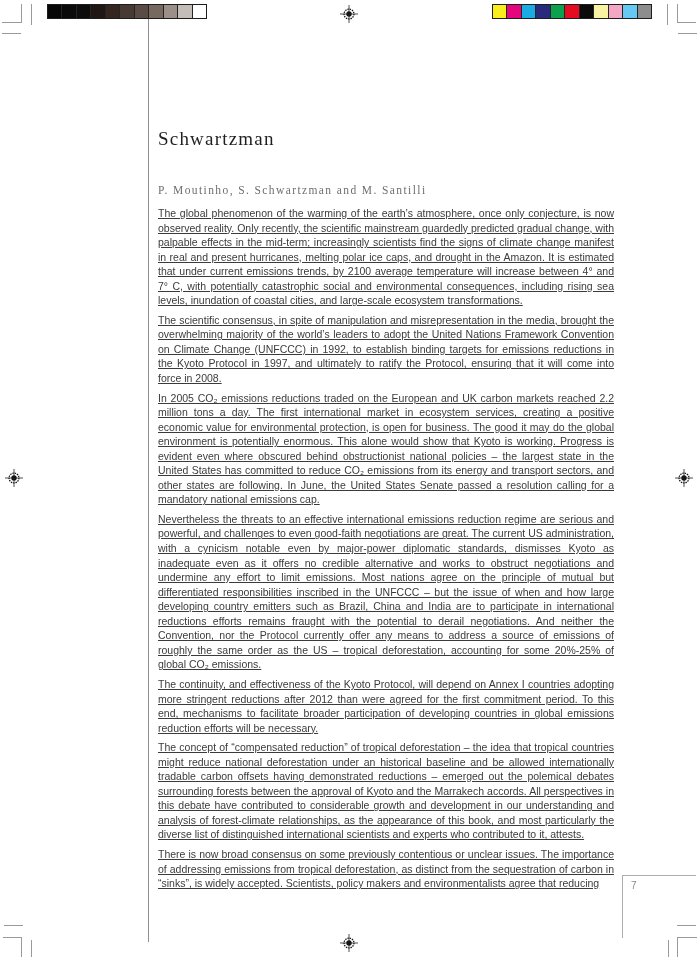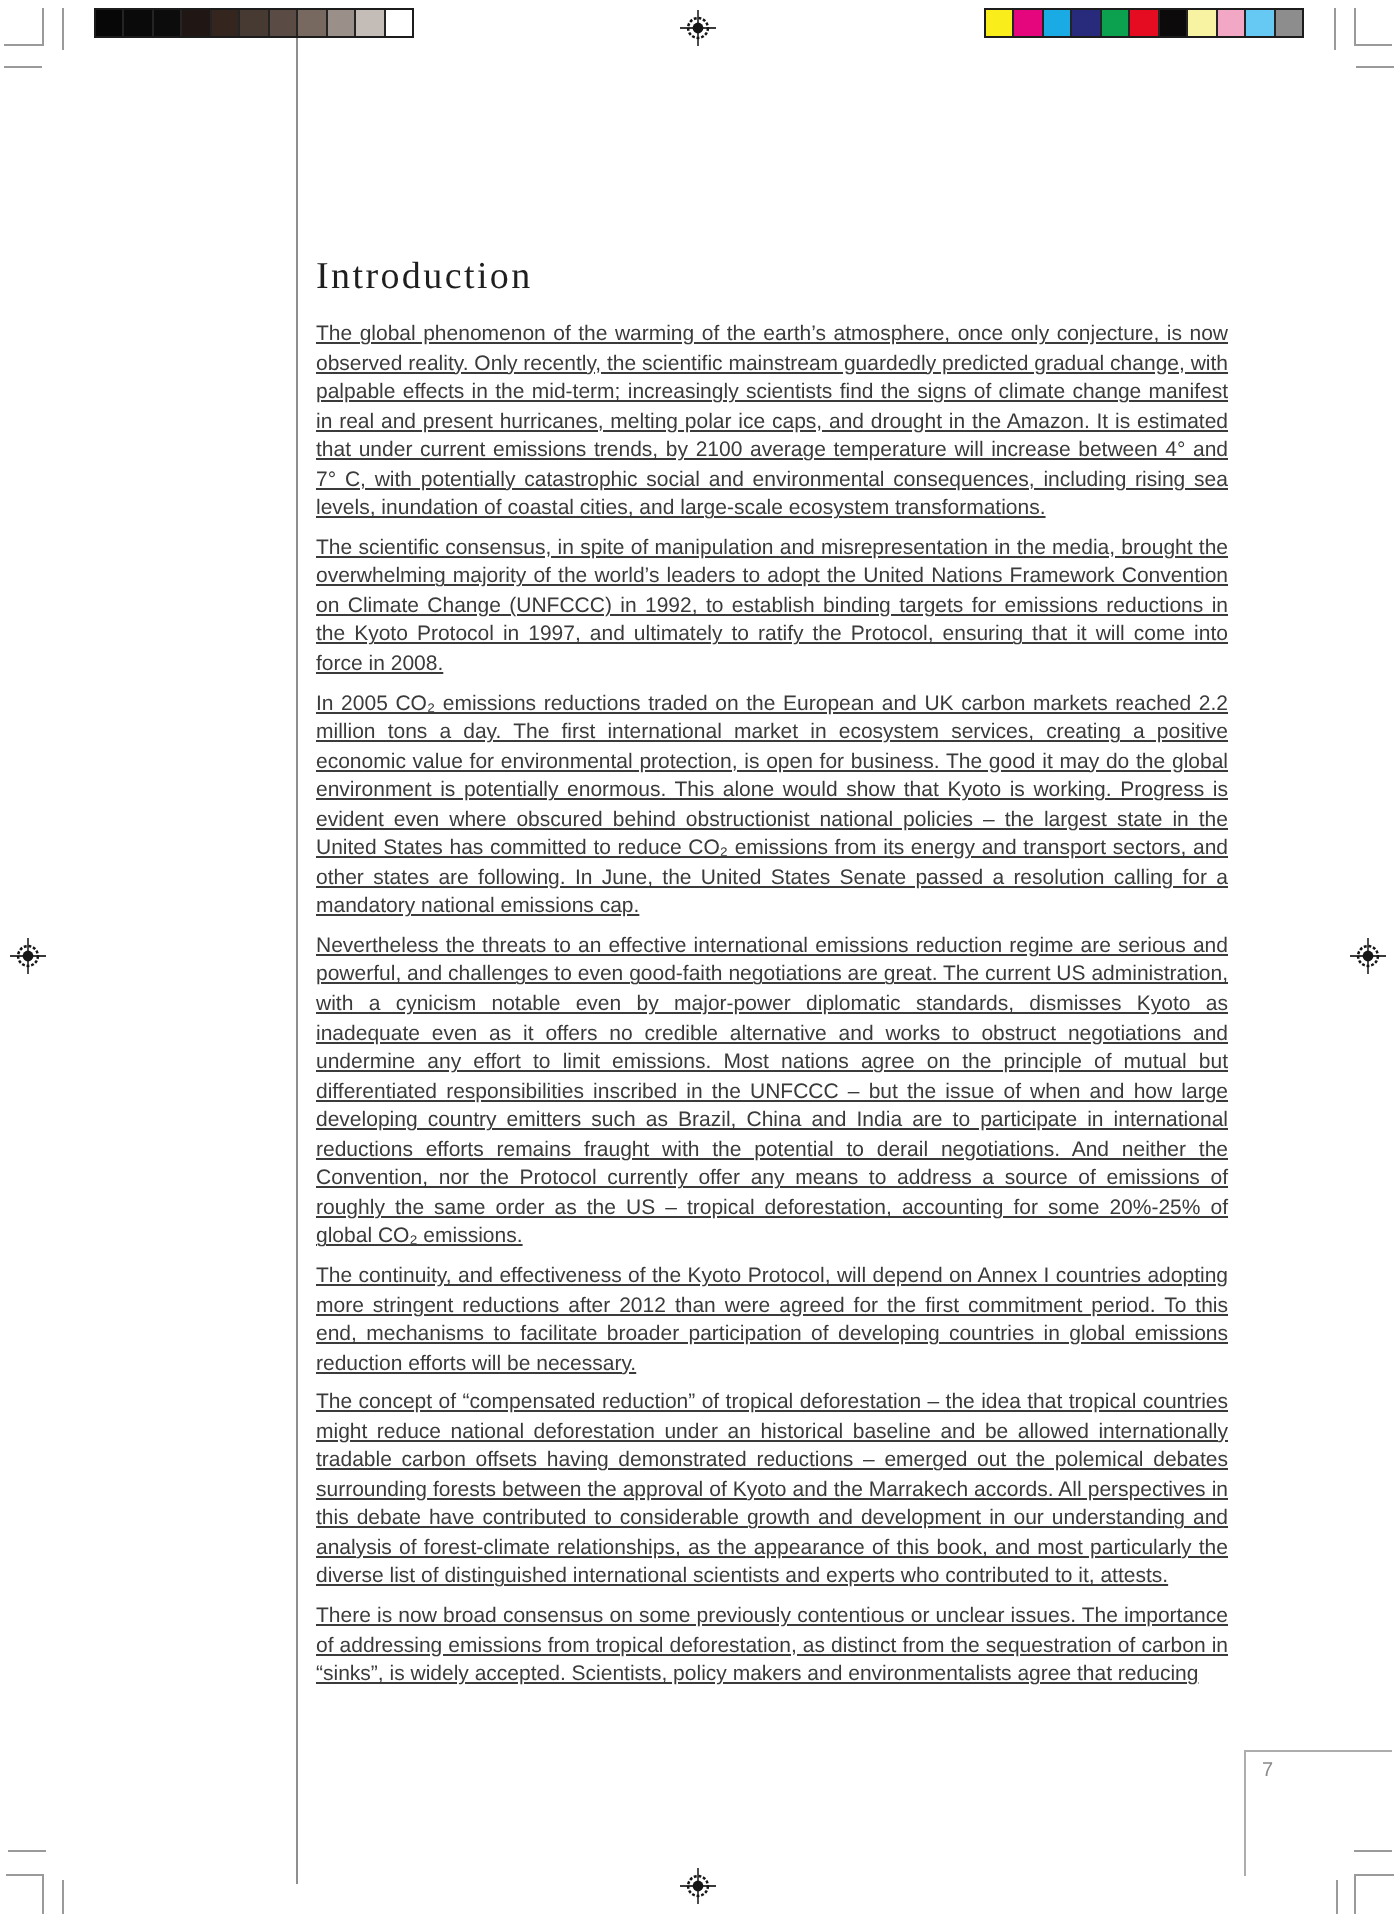"Introduction" h1.chapter-title { text: Introduction -> Schwartzman }
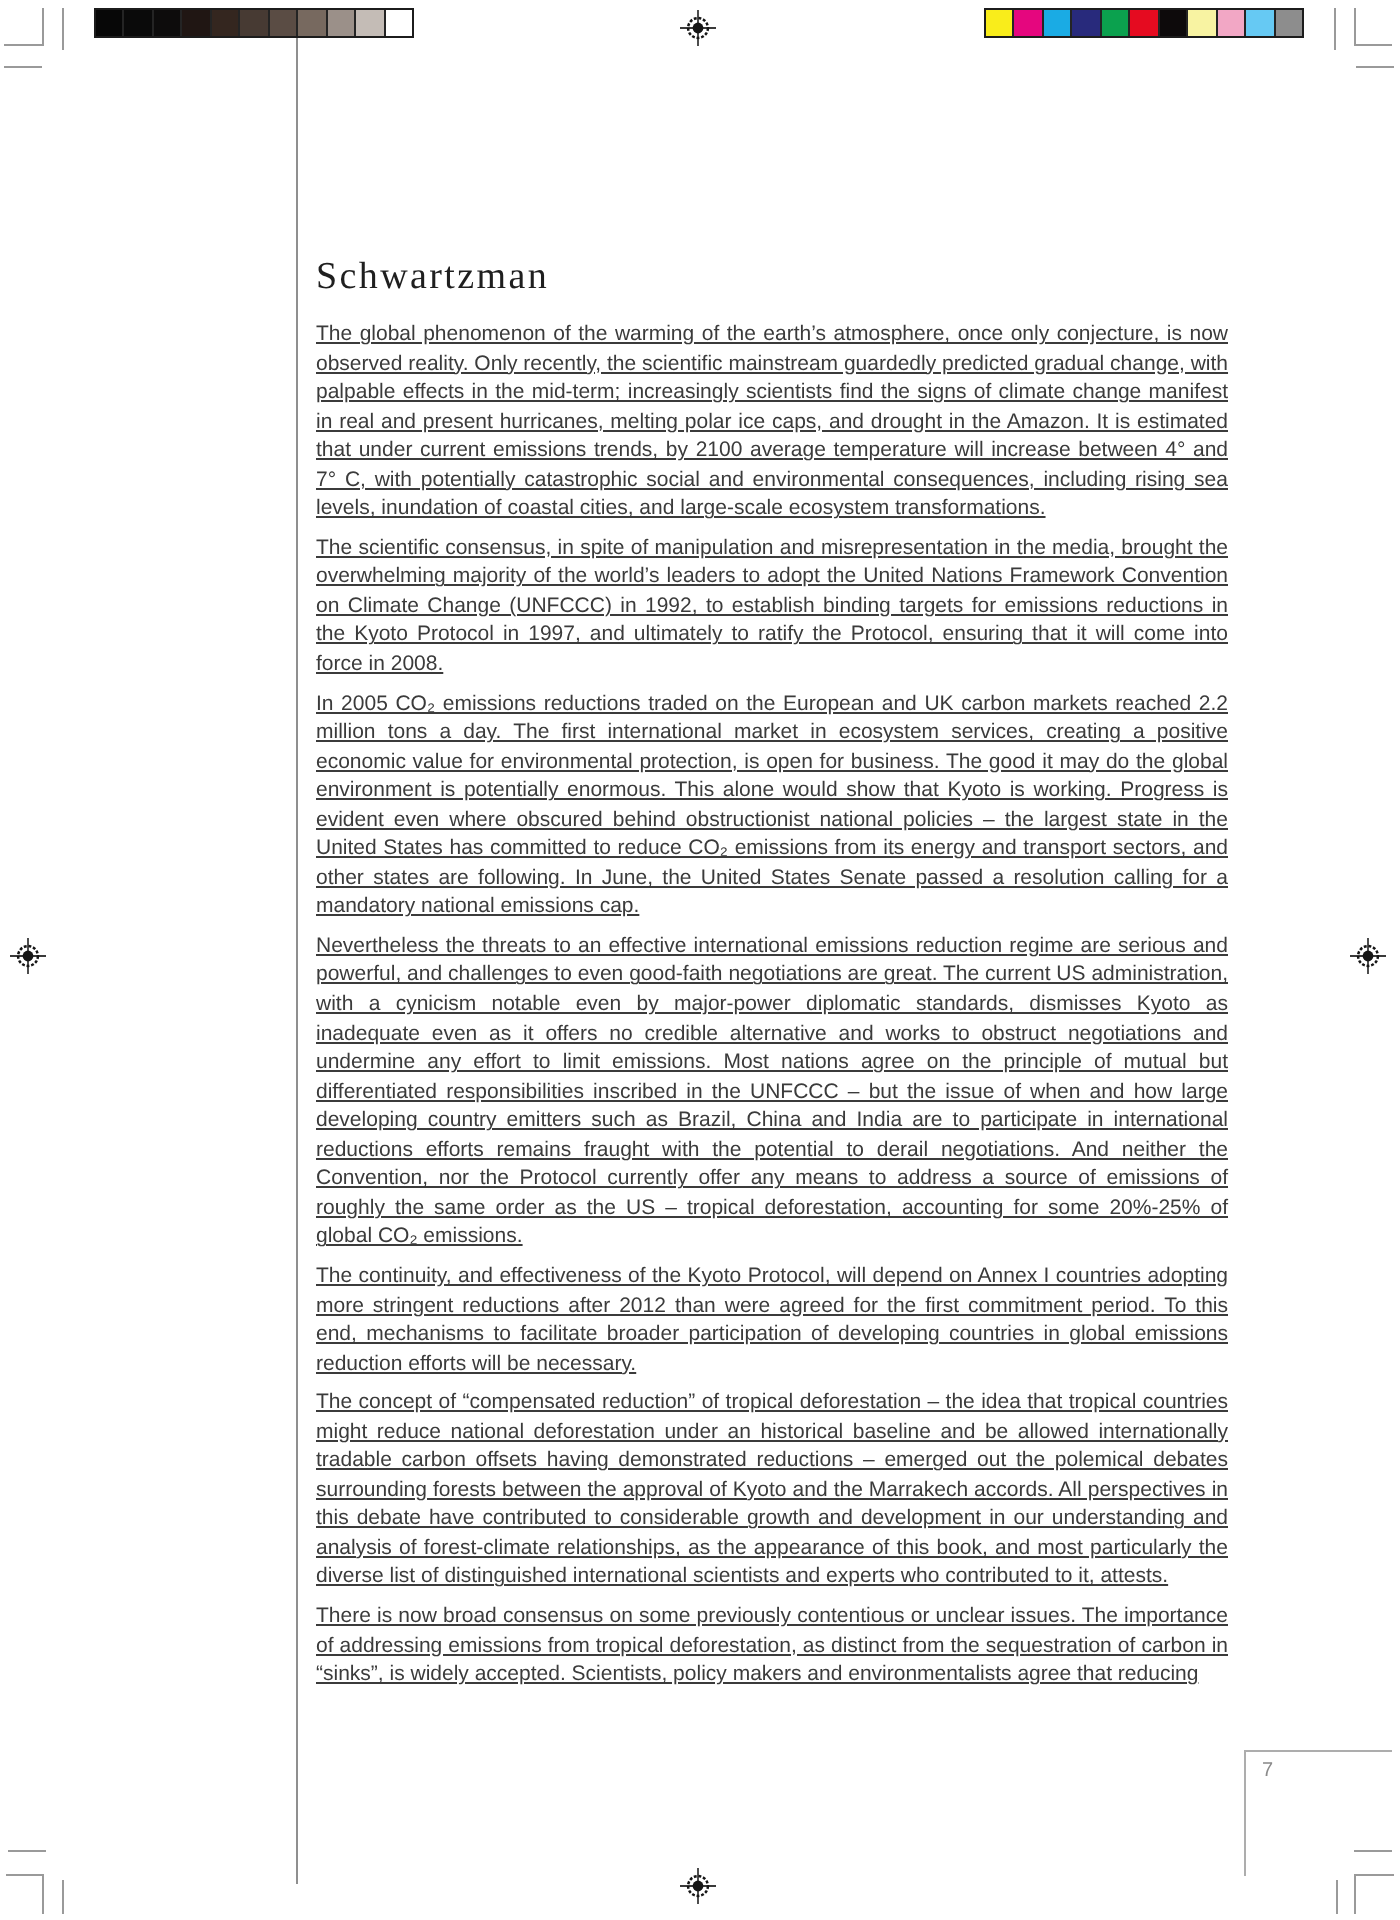"P. Moutinho, S. Schwartzman and" div.authors { html: none -> <div>P. Moutinho, S. Schwartzman and M. Santilli</div> }
